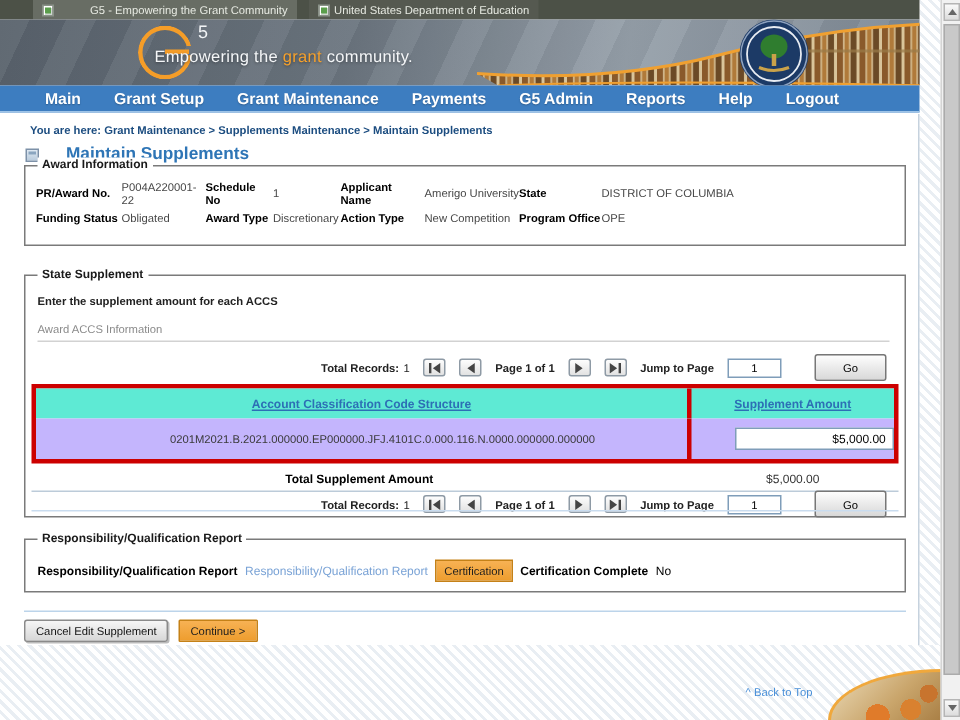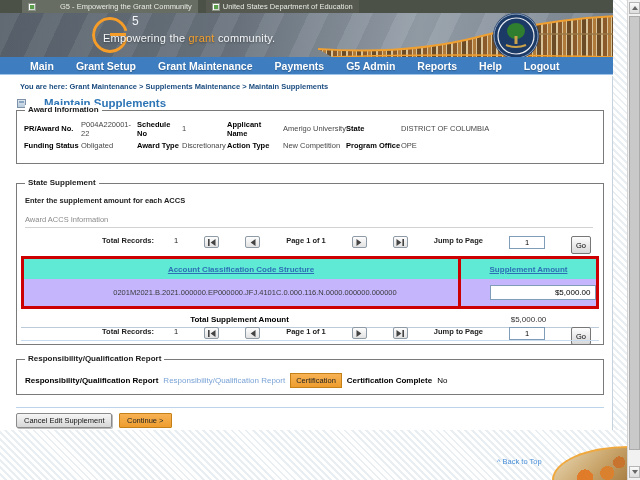"Total Records:" .pagrow { align-items: none -> center; gap: 26px -> 9px }
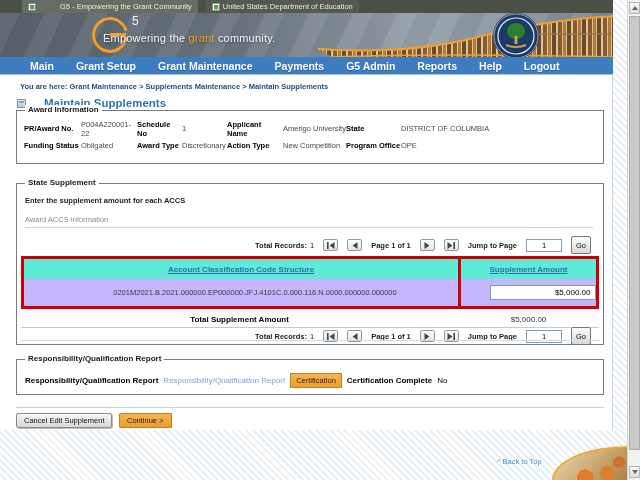"Go" .go-btn { margin-left: none -> 13px; padding: 0 4px -> 0 18px }
